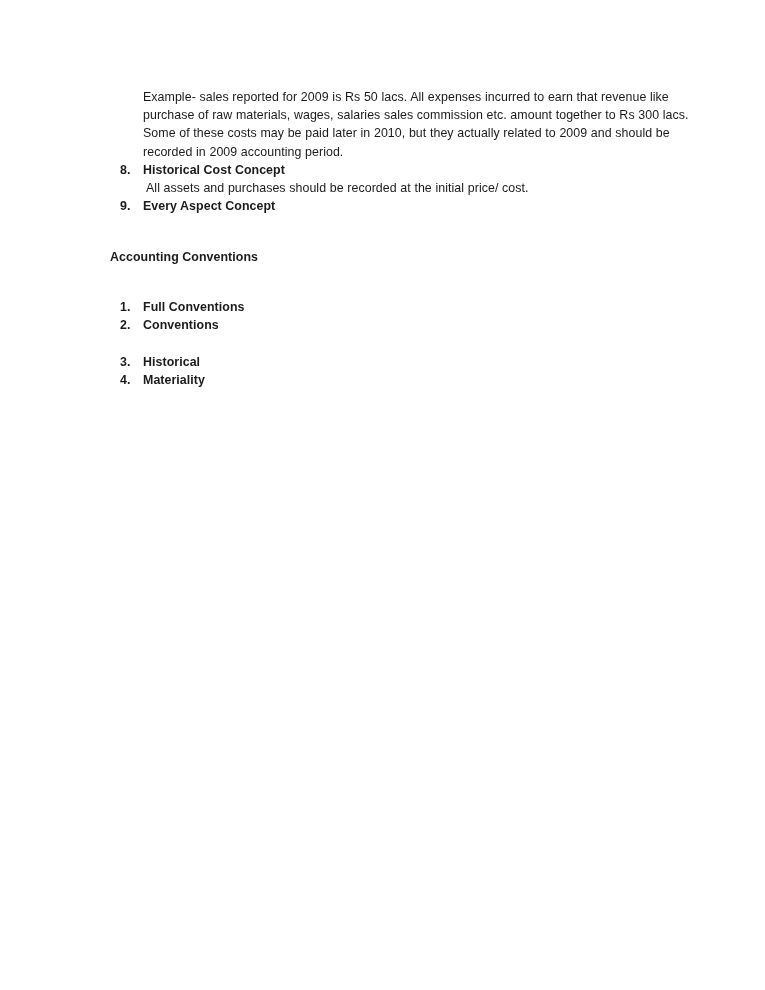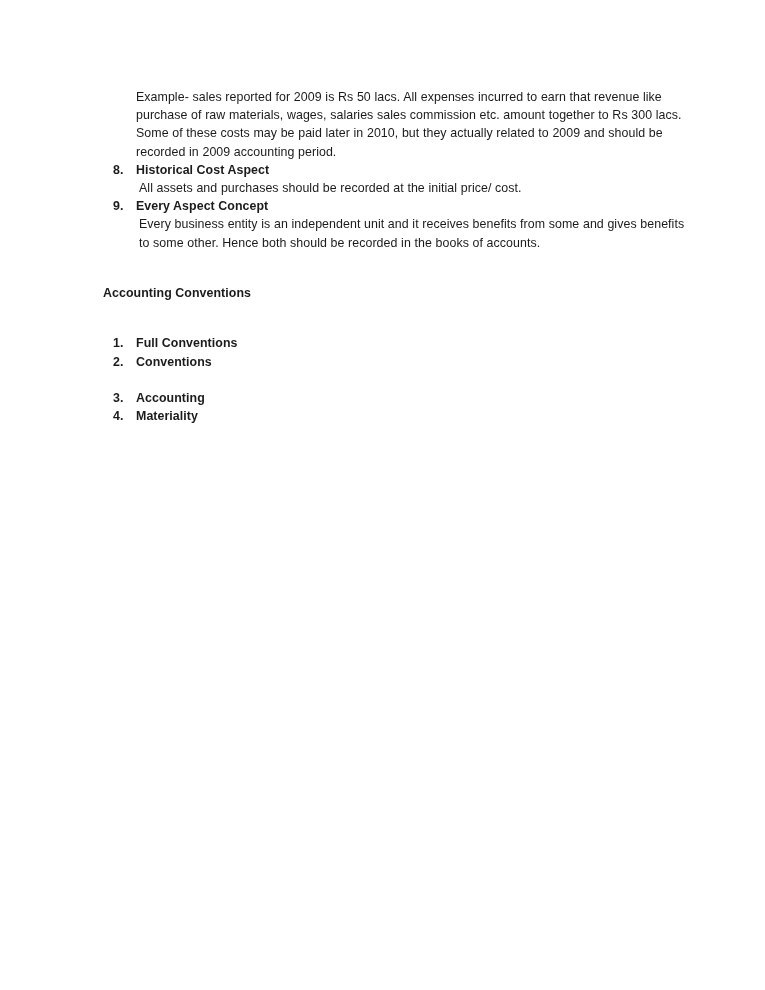"Example- sales reported for 2009" .content { left: 89px -> 96px }
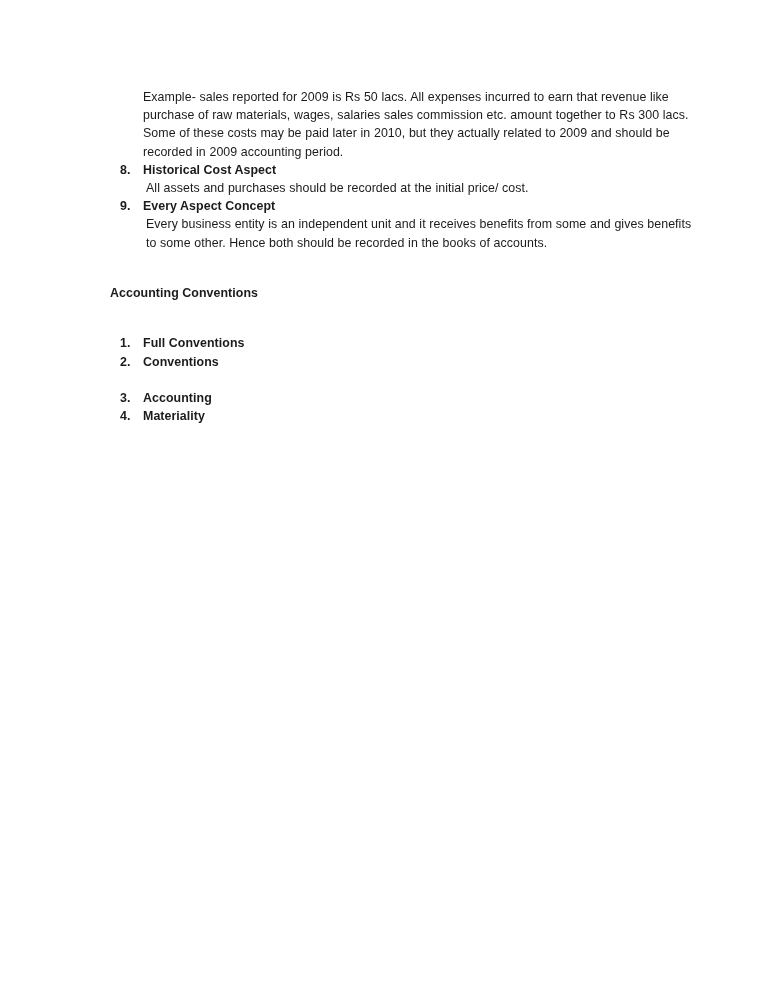"Historical Cost Aspect" span.num-title { text: Aspect -> Concept }
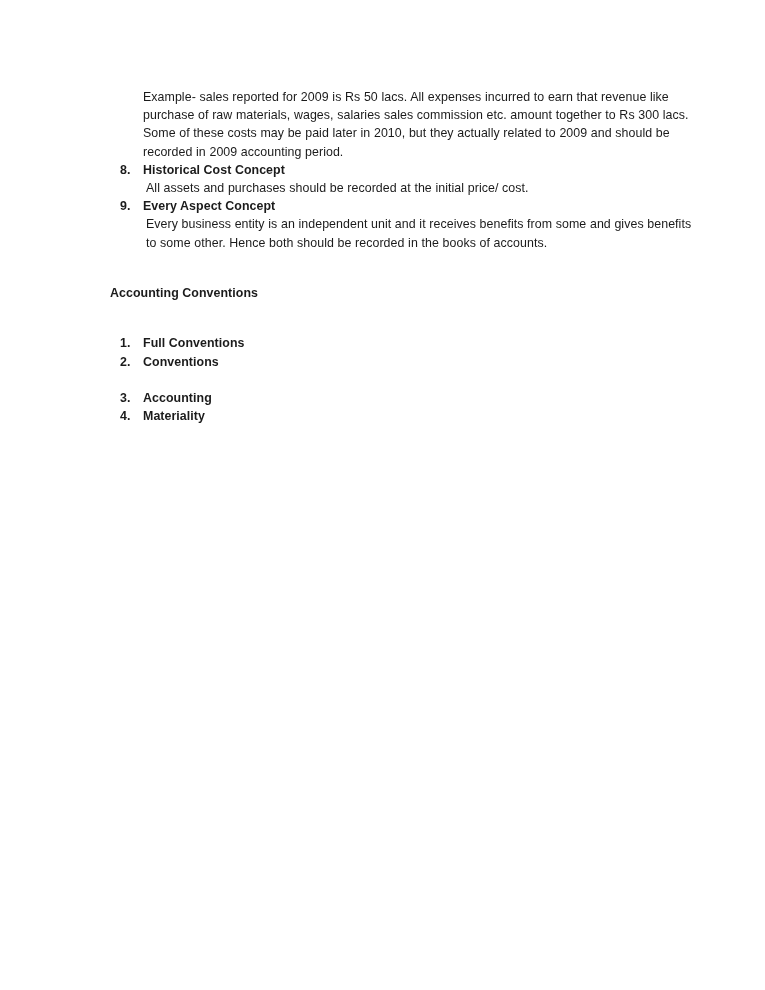"Every business entity is an" p.para { html: <p>Every business entity is an independent unit and it receives benefits from some and gives benefits to some other. Hence both should be recorded in the books of accounts.</p> -> none }
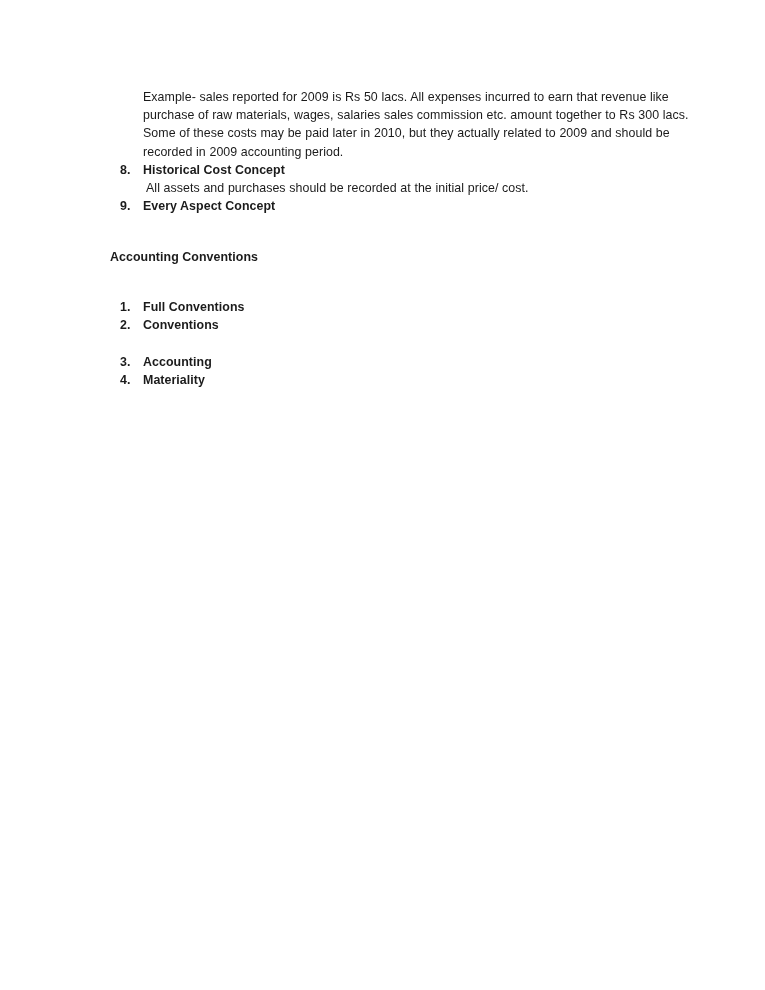"Accounting" span.num-title { text: Accounting -> Historical }
